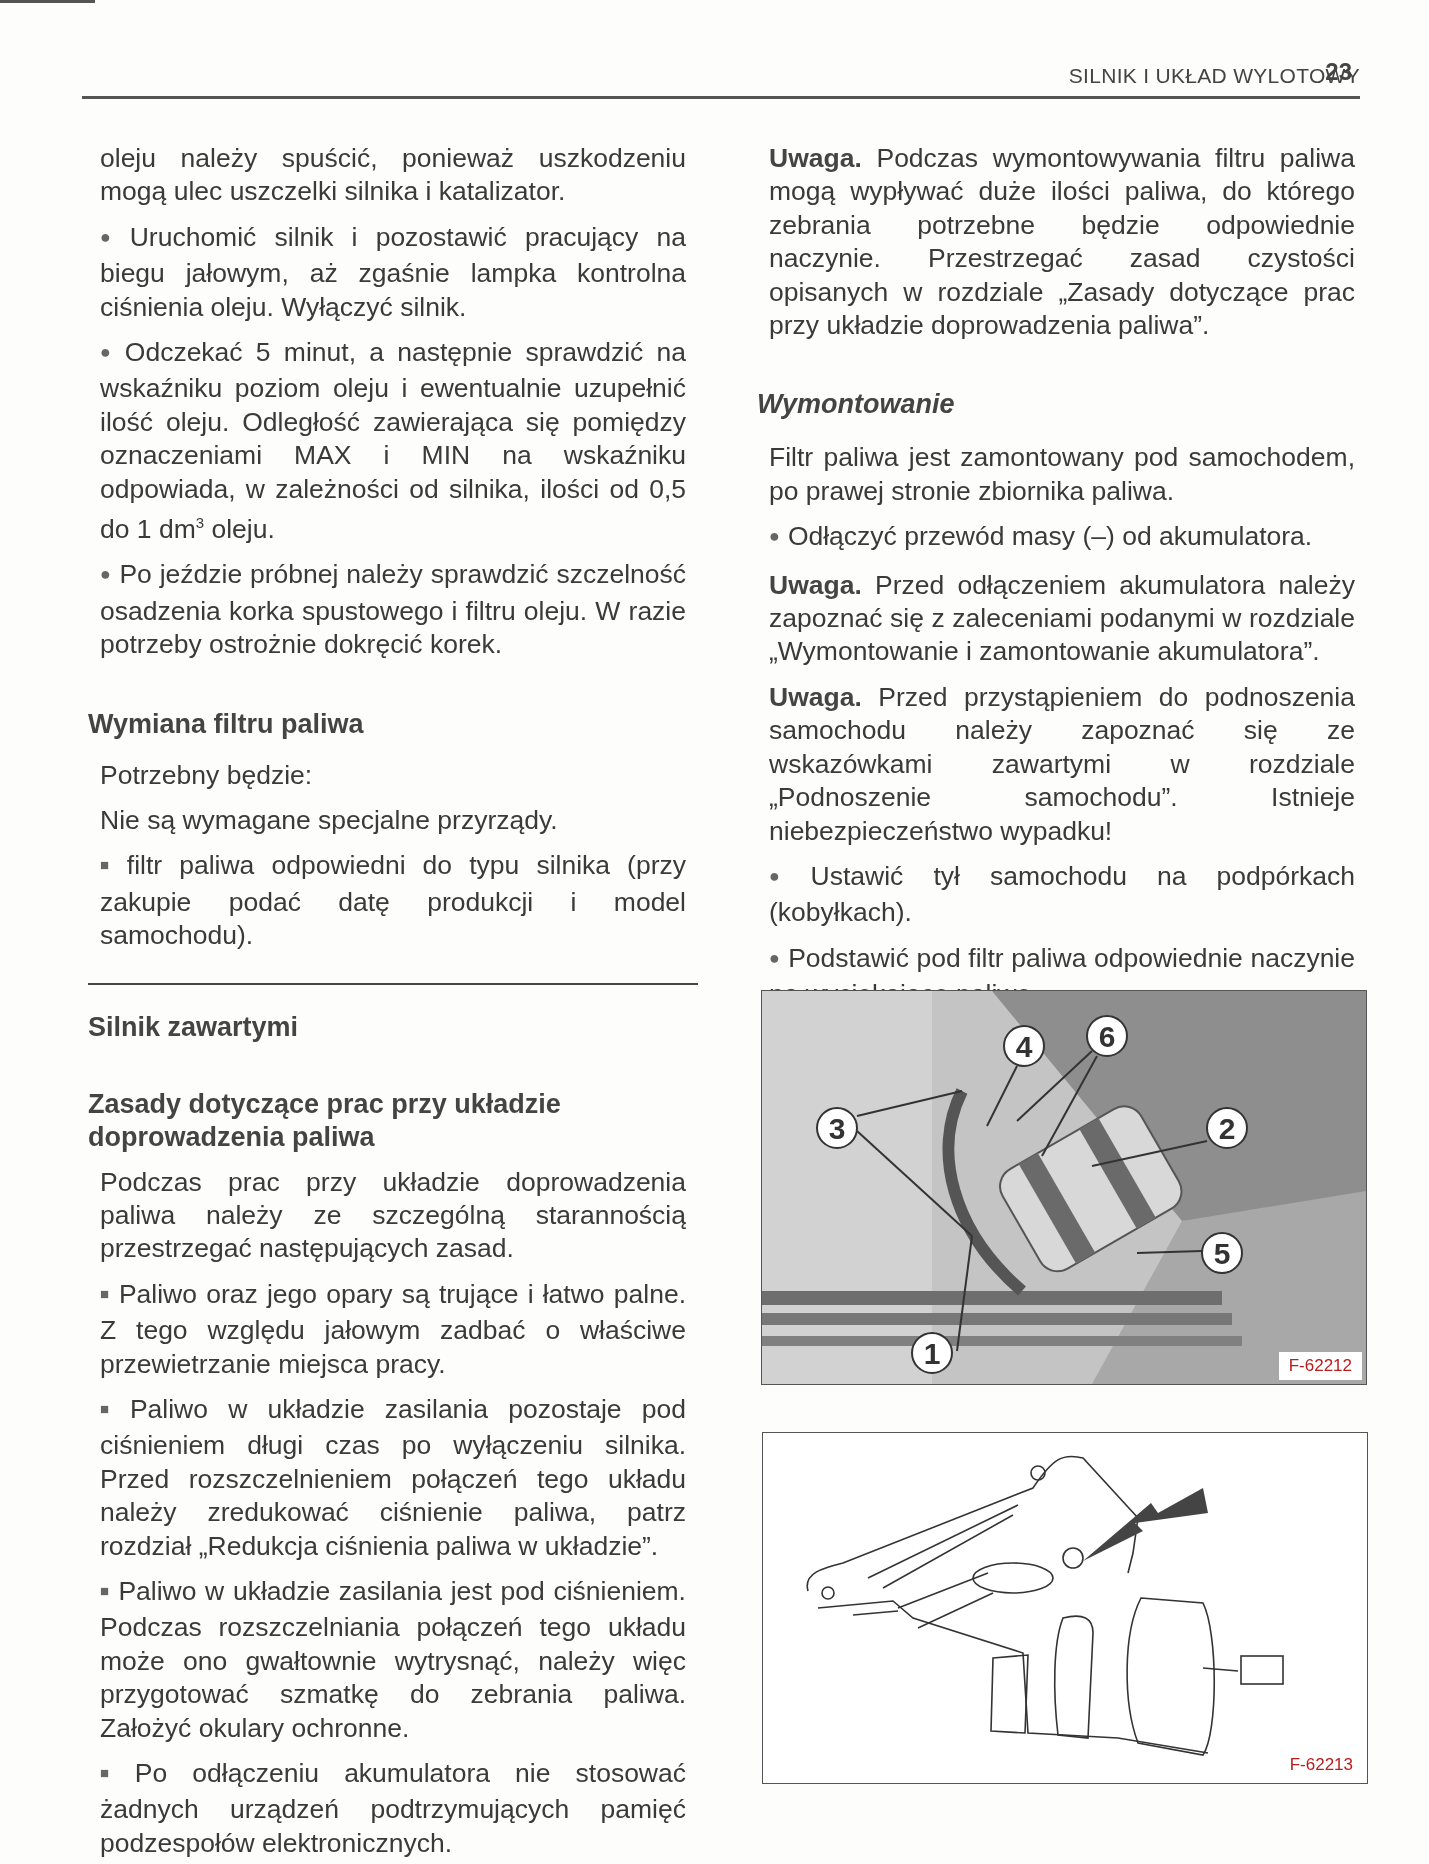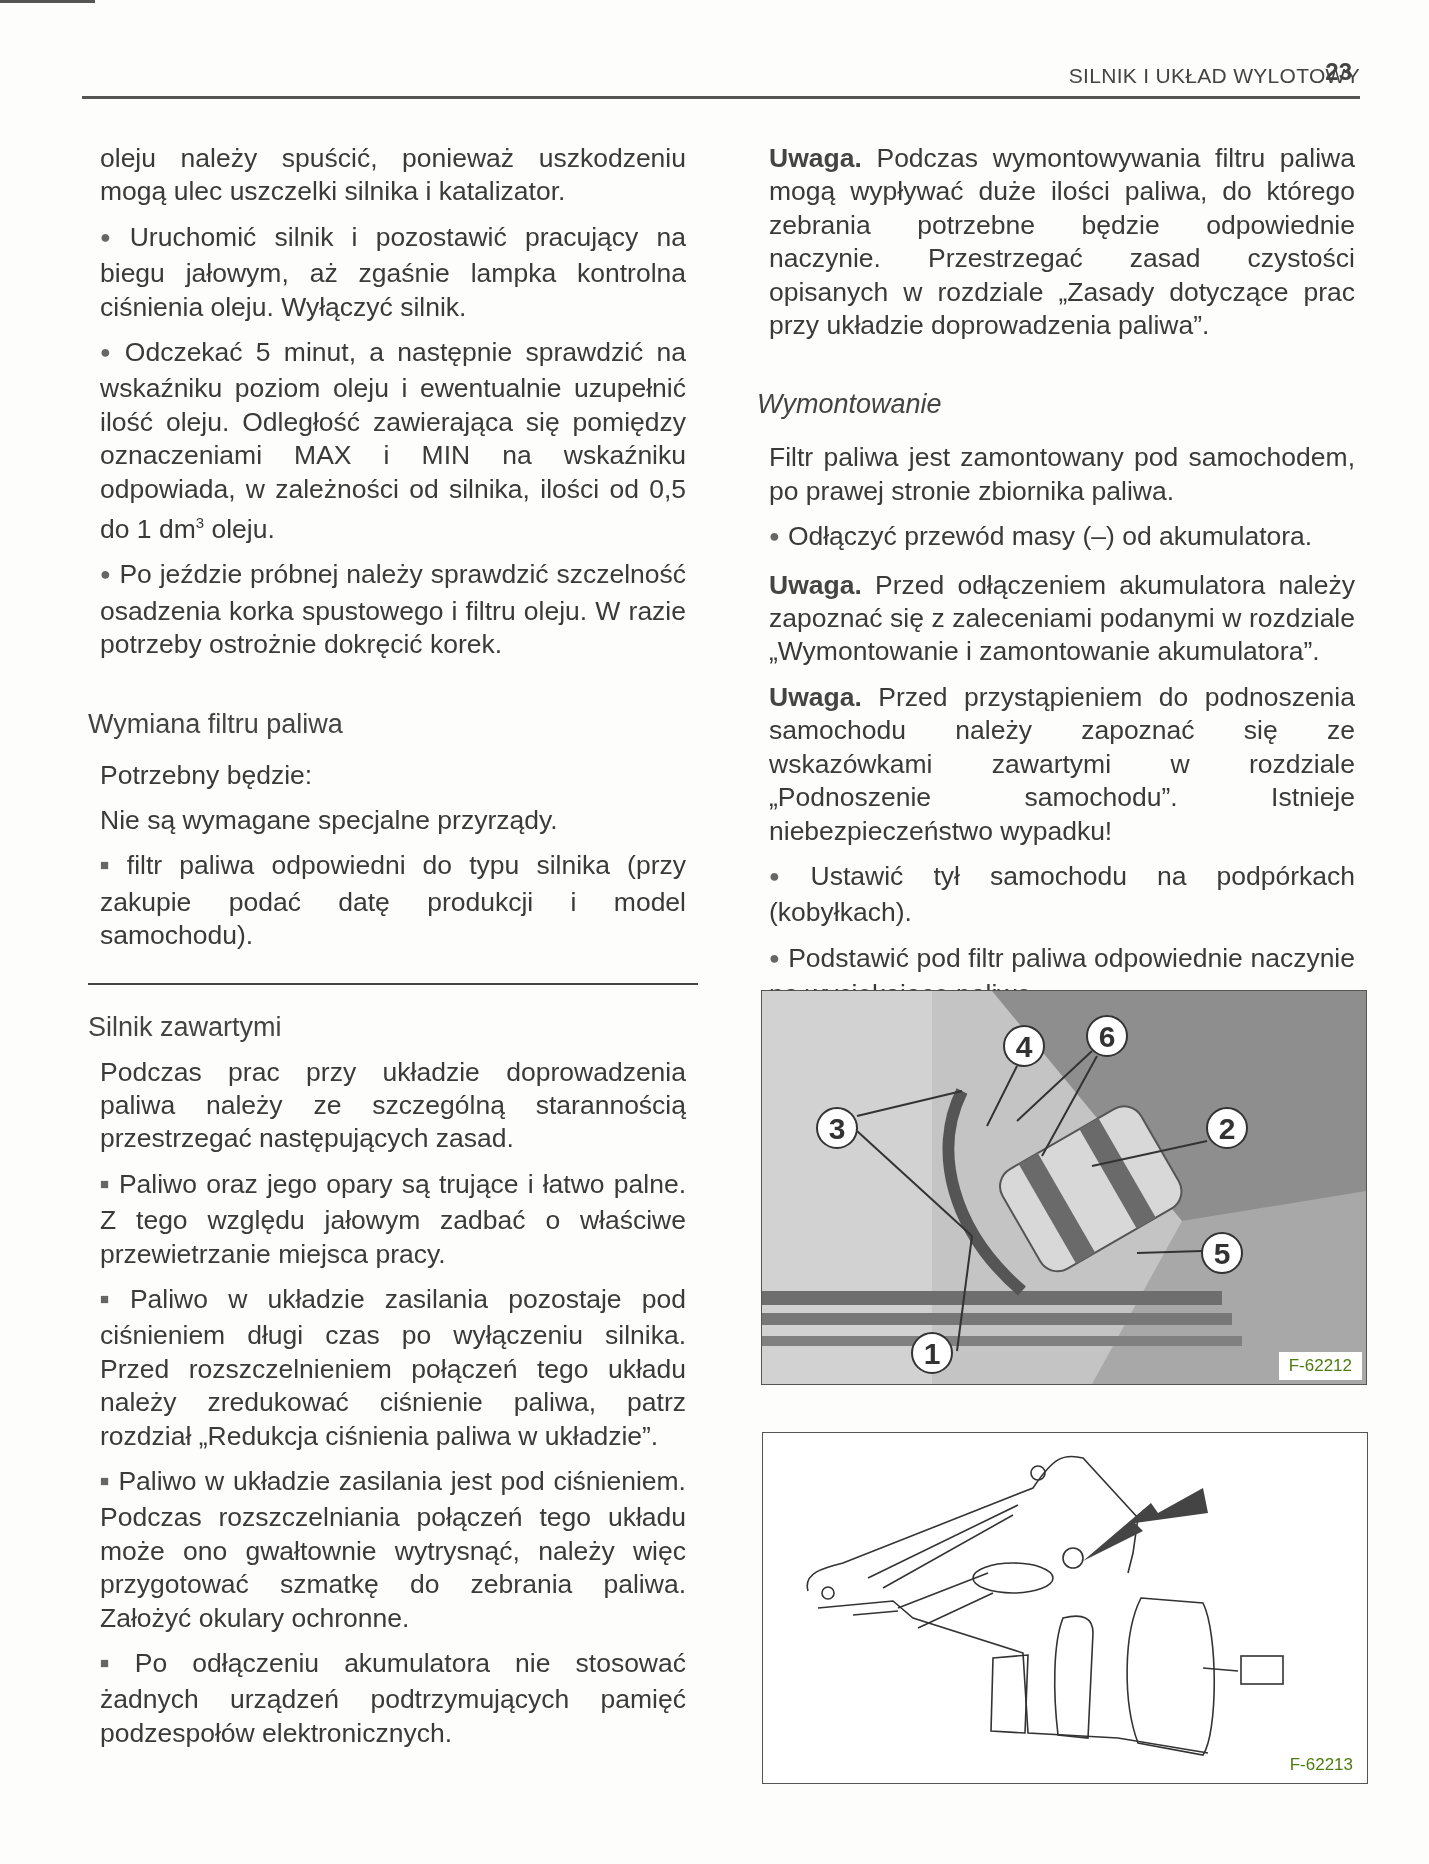"Wymontowanie" h2 { font-weight: normal -> bold }
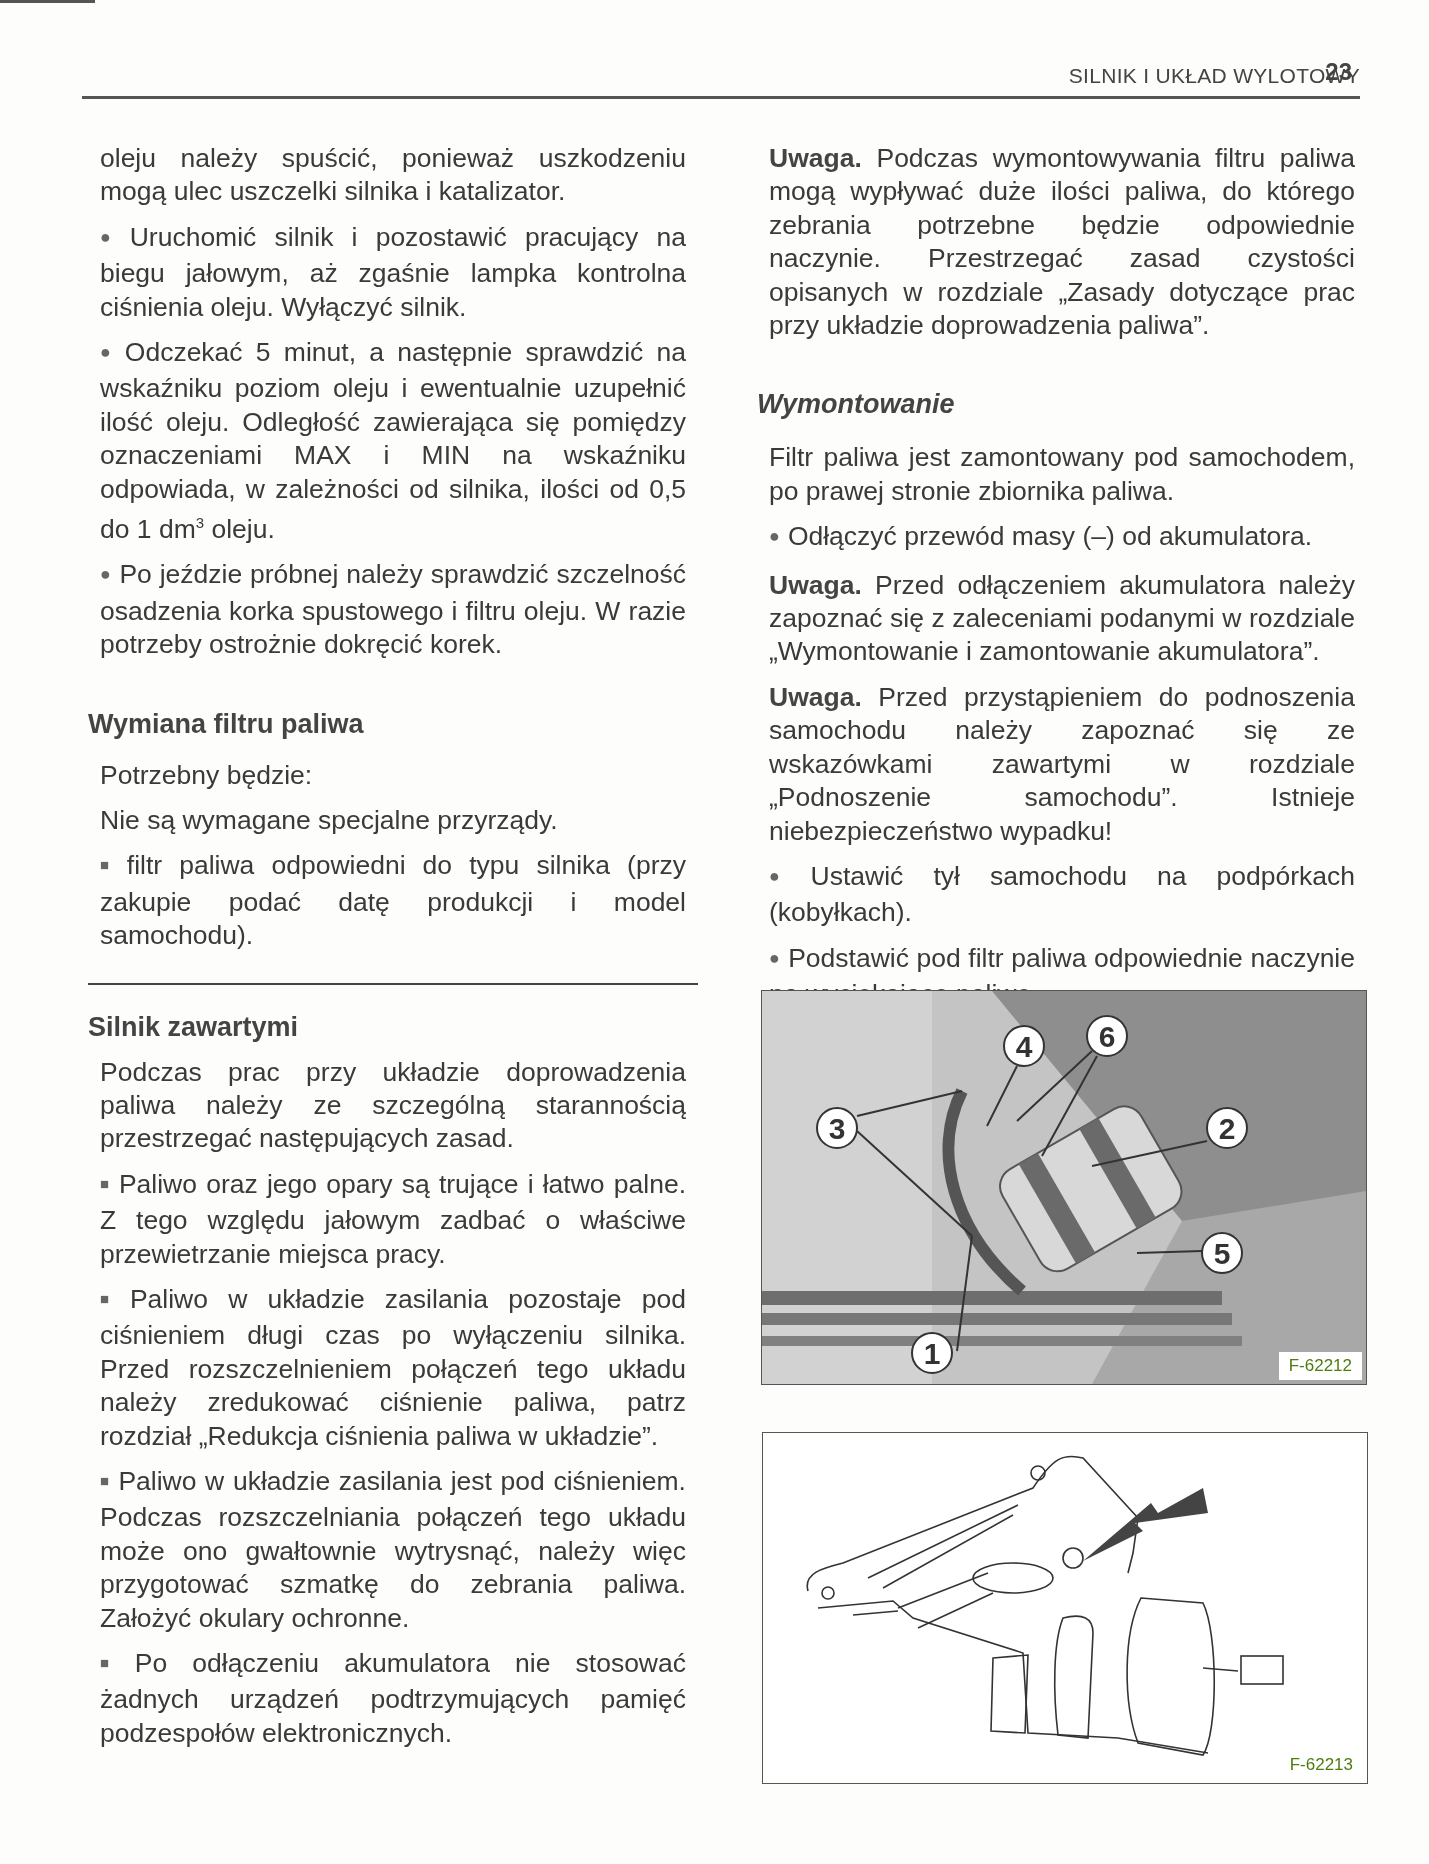"Zasady dotyczące prac przy układzie" h2 { html: none -> <h2>Zasady dotyczące prac przy układzie doprowadzenia paliwa</h2> }
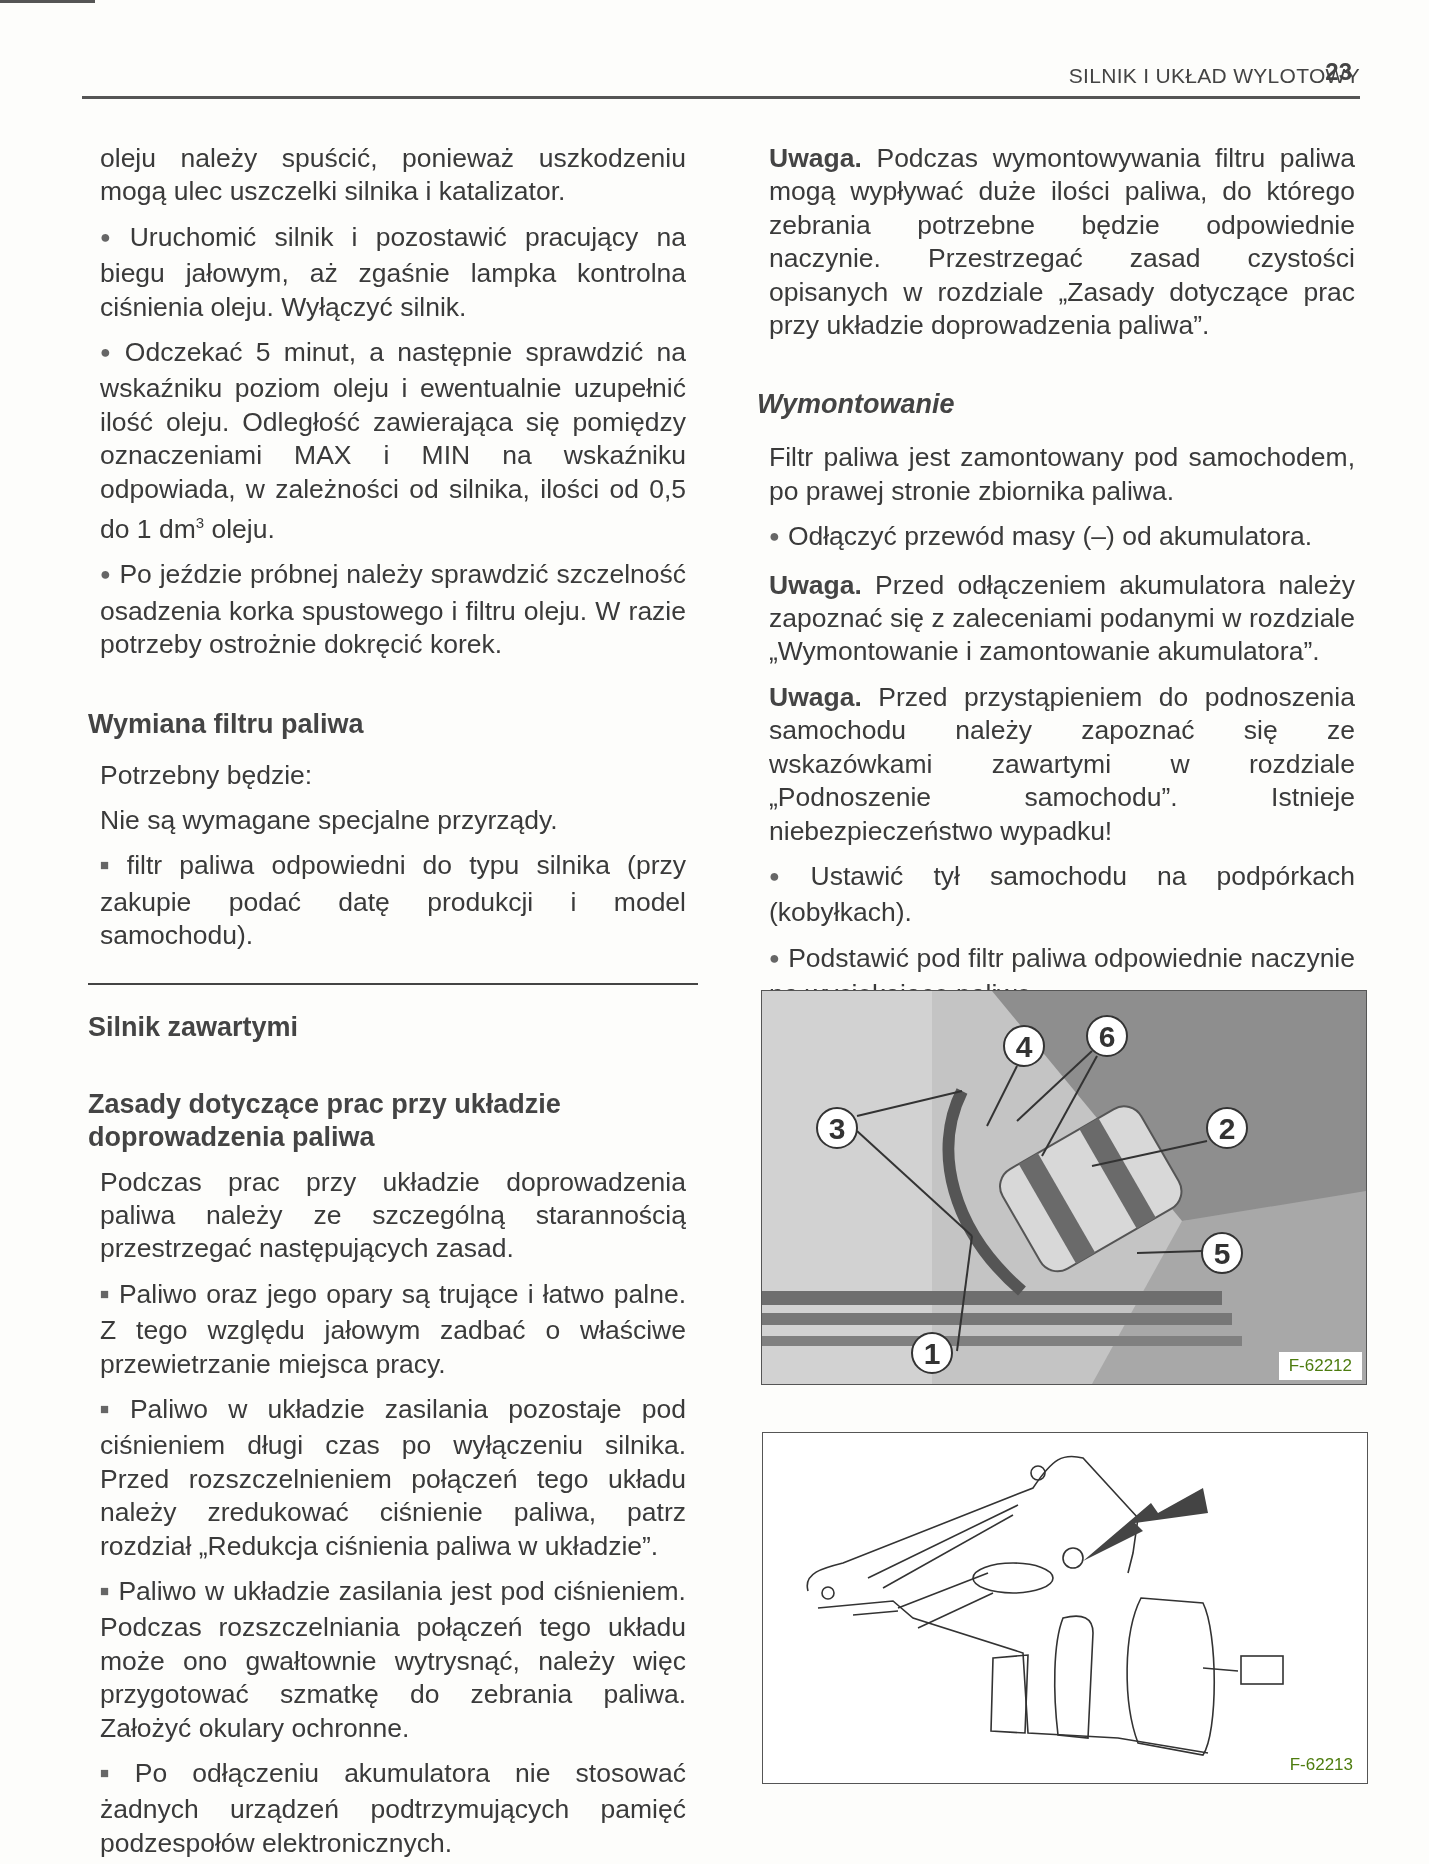"F-62212" .figlabel { color: #4d7c0f -> #b91c1c }
